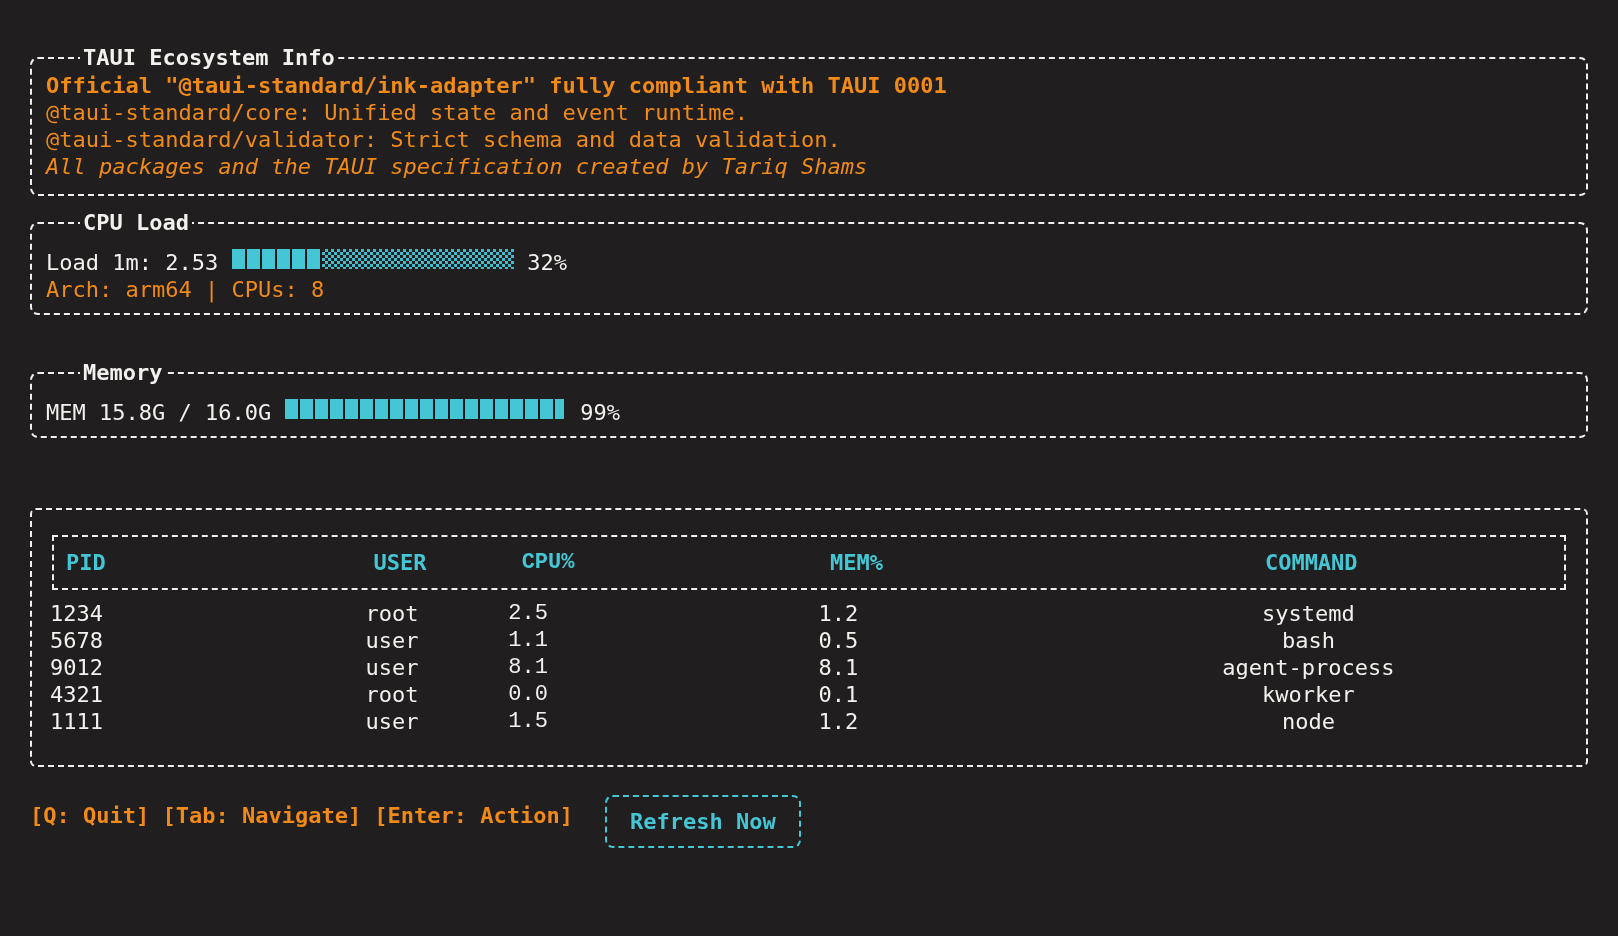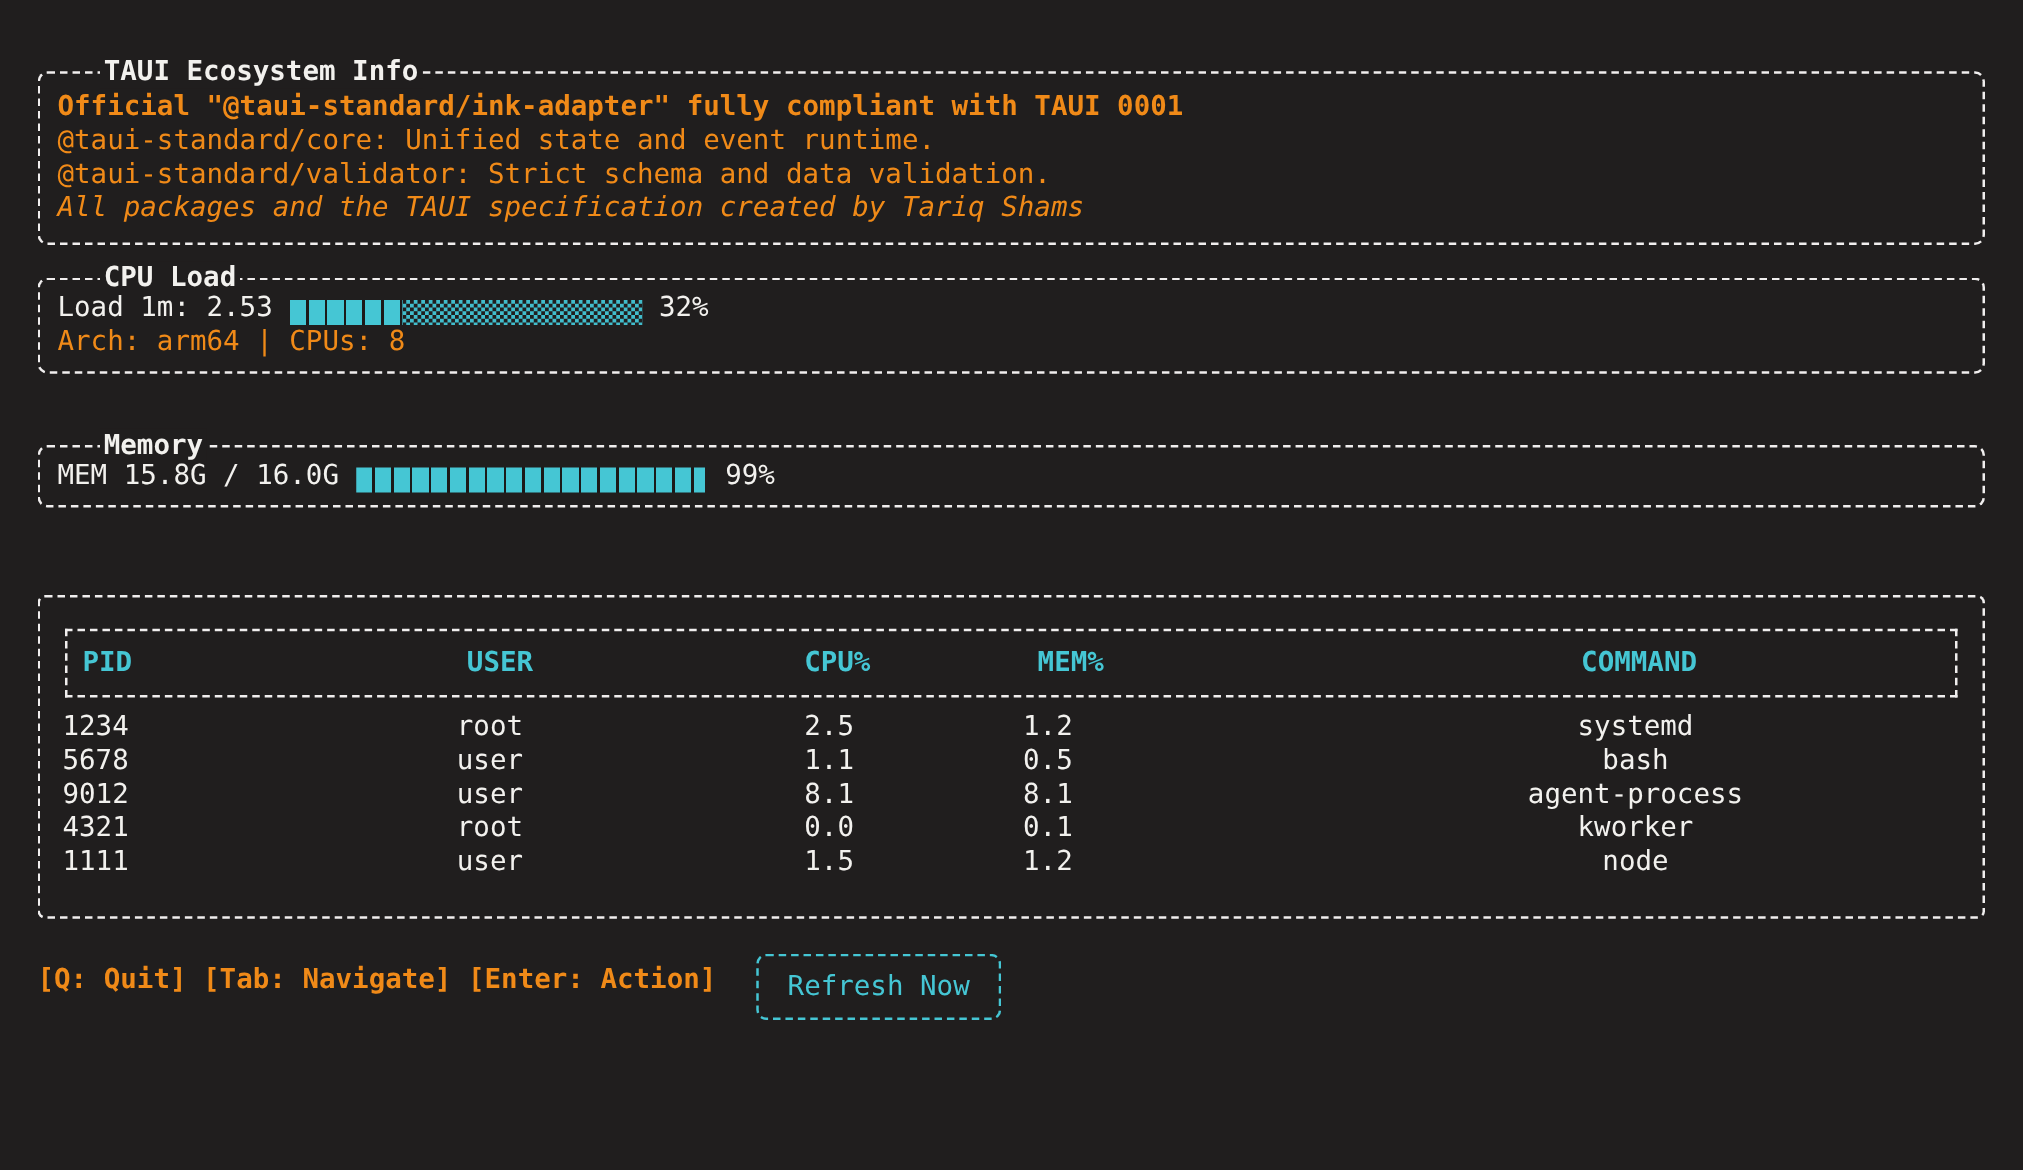"Load 1m: 2.53" .bar-row { align-items: flex-end -> flex-start; margin-top: none -> 16px }
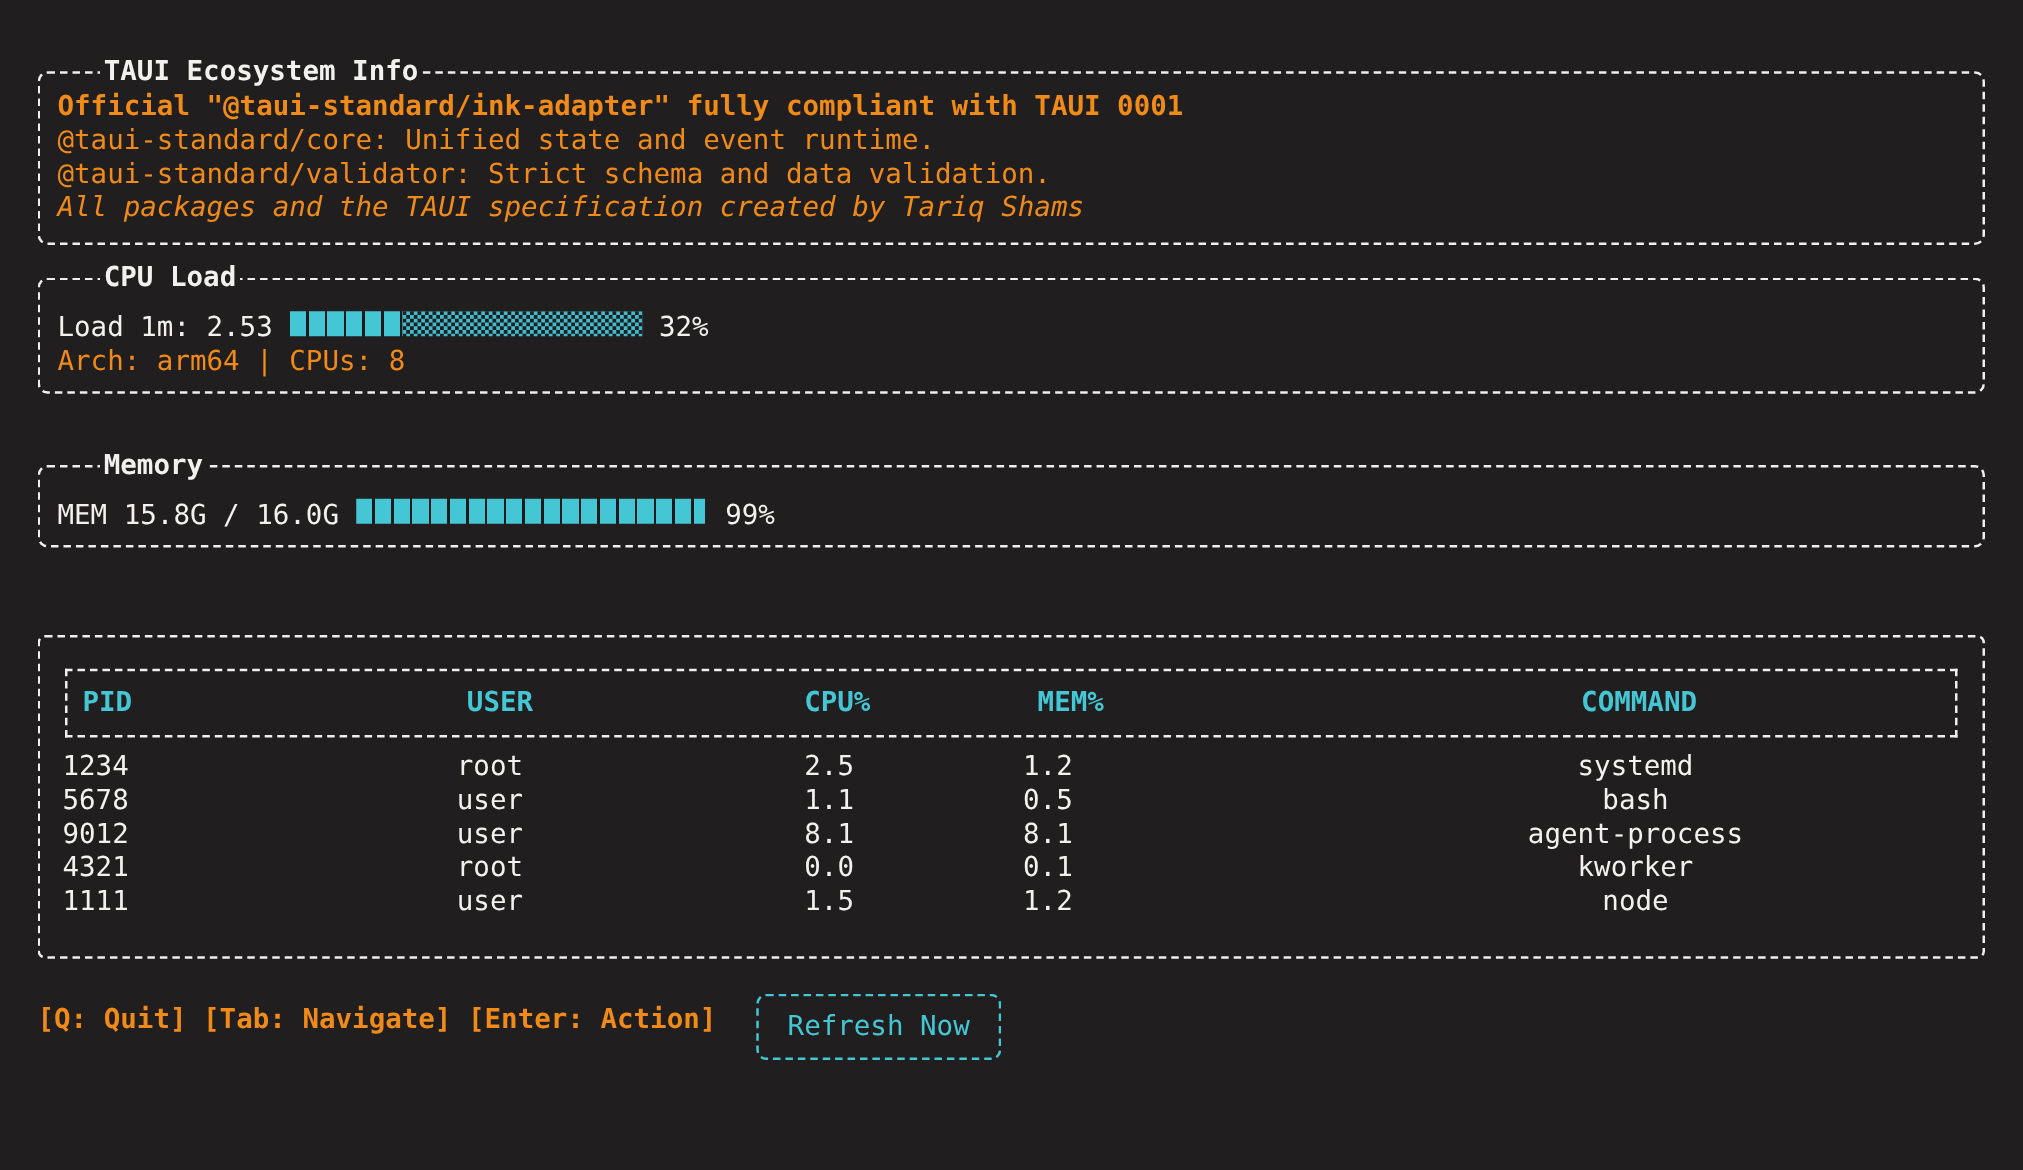"CPU%" .c3 { font-family: none -> Liberation Mono, monospace; text-align: center -> left }
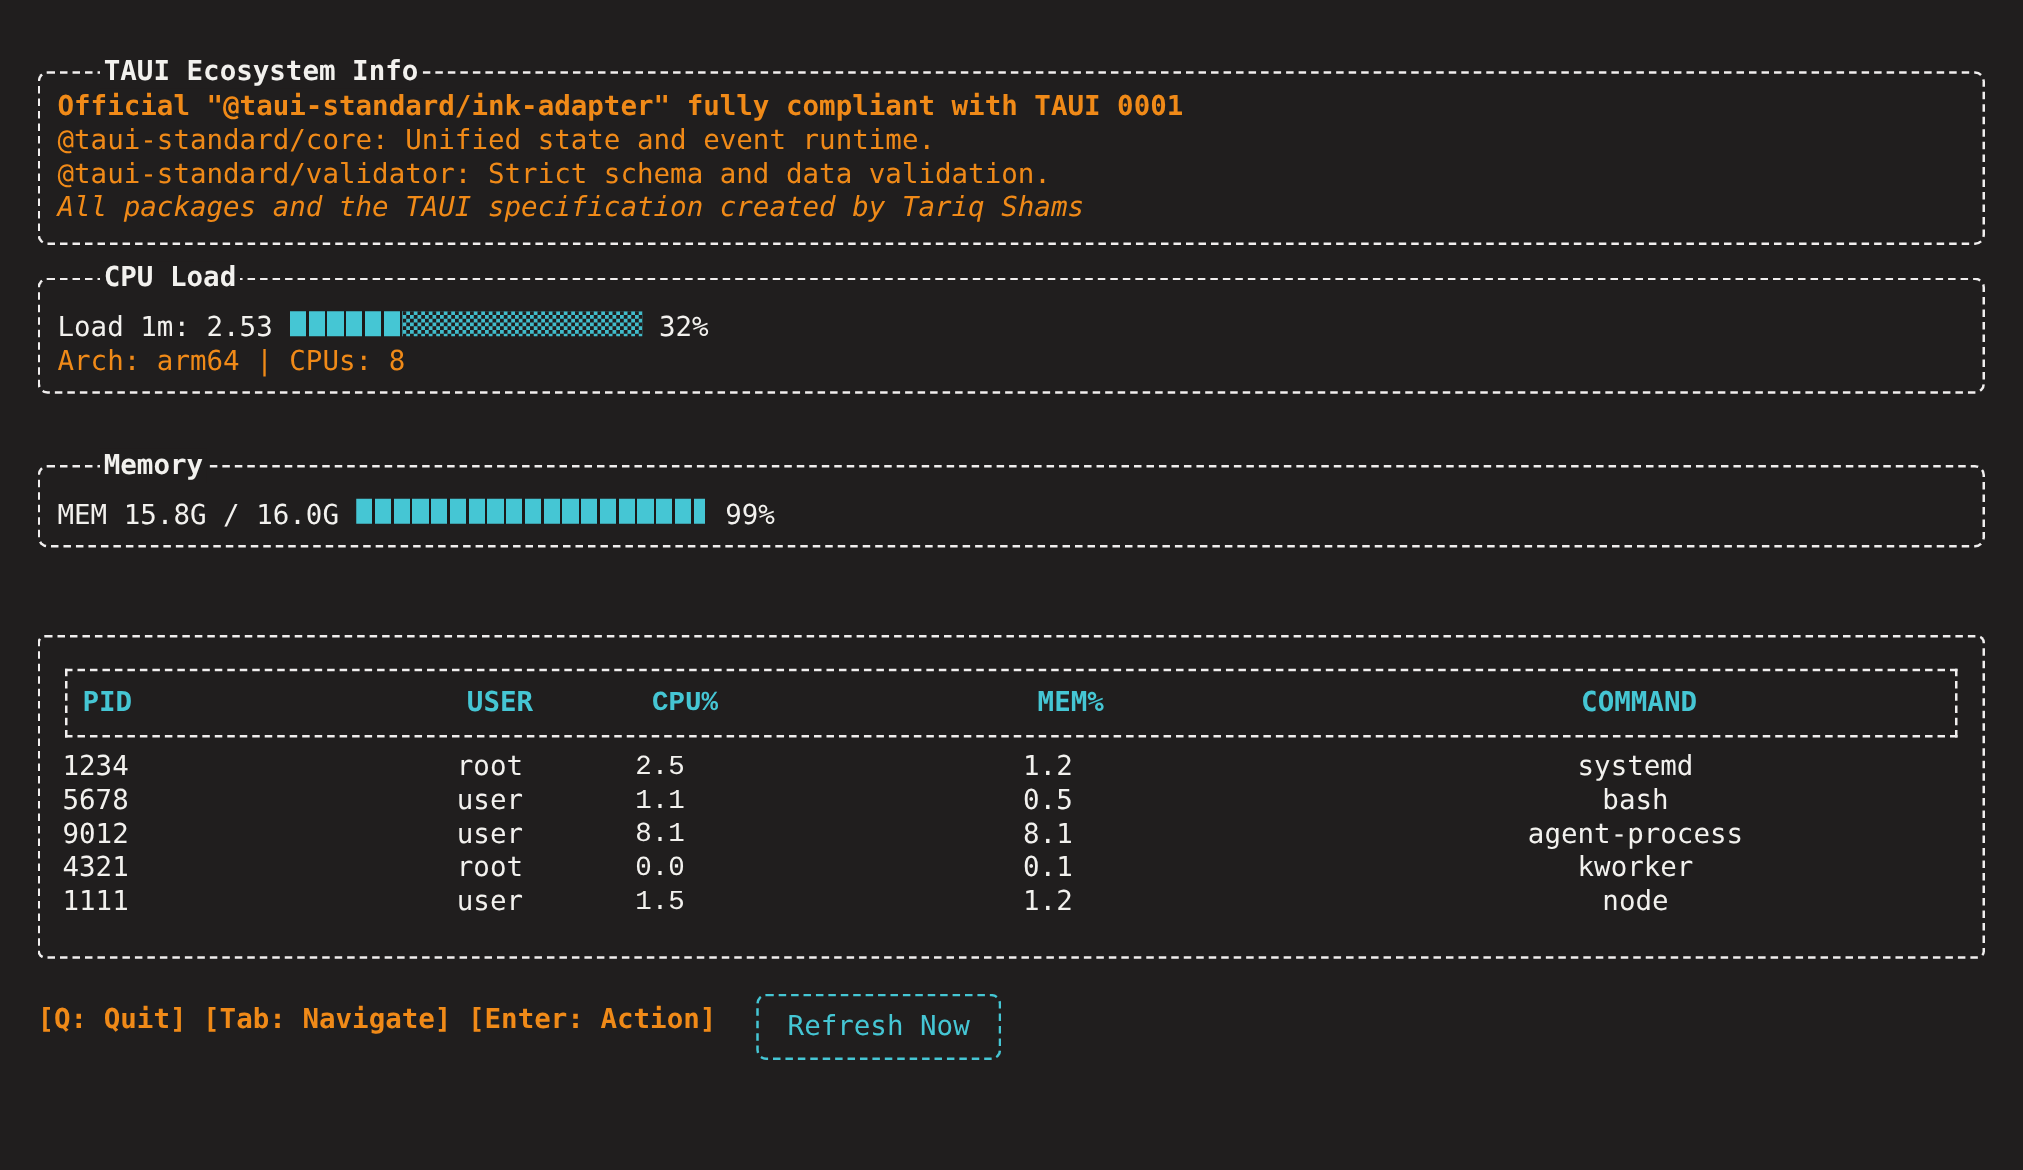"Refresh Now" .refresh-btn { font-weight: none -> bold }
